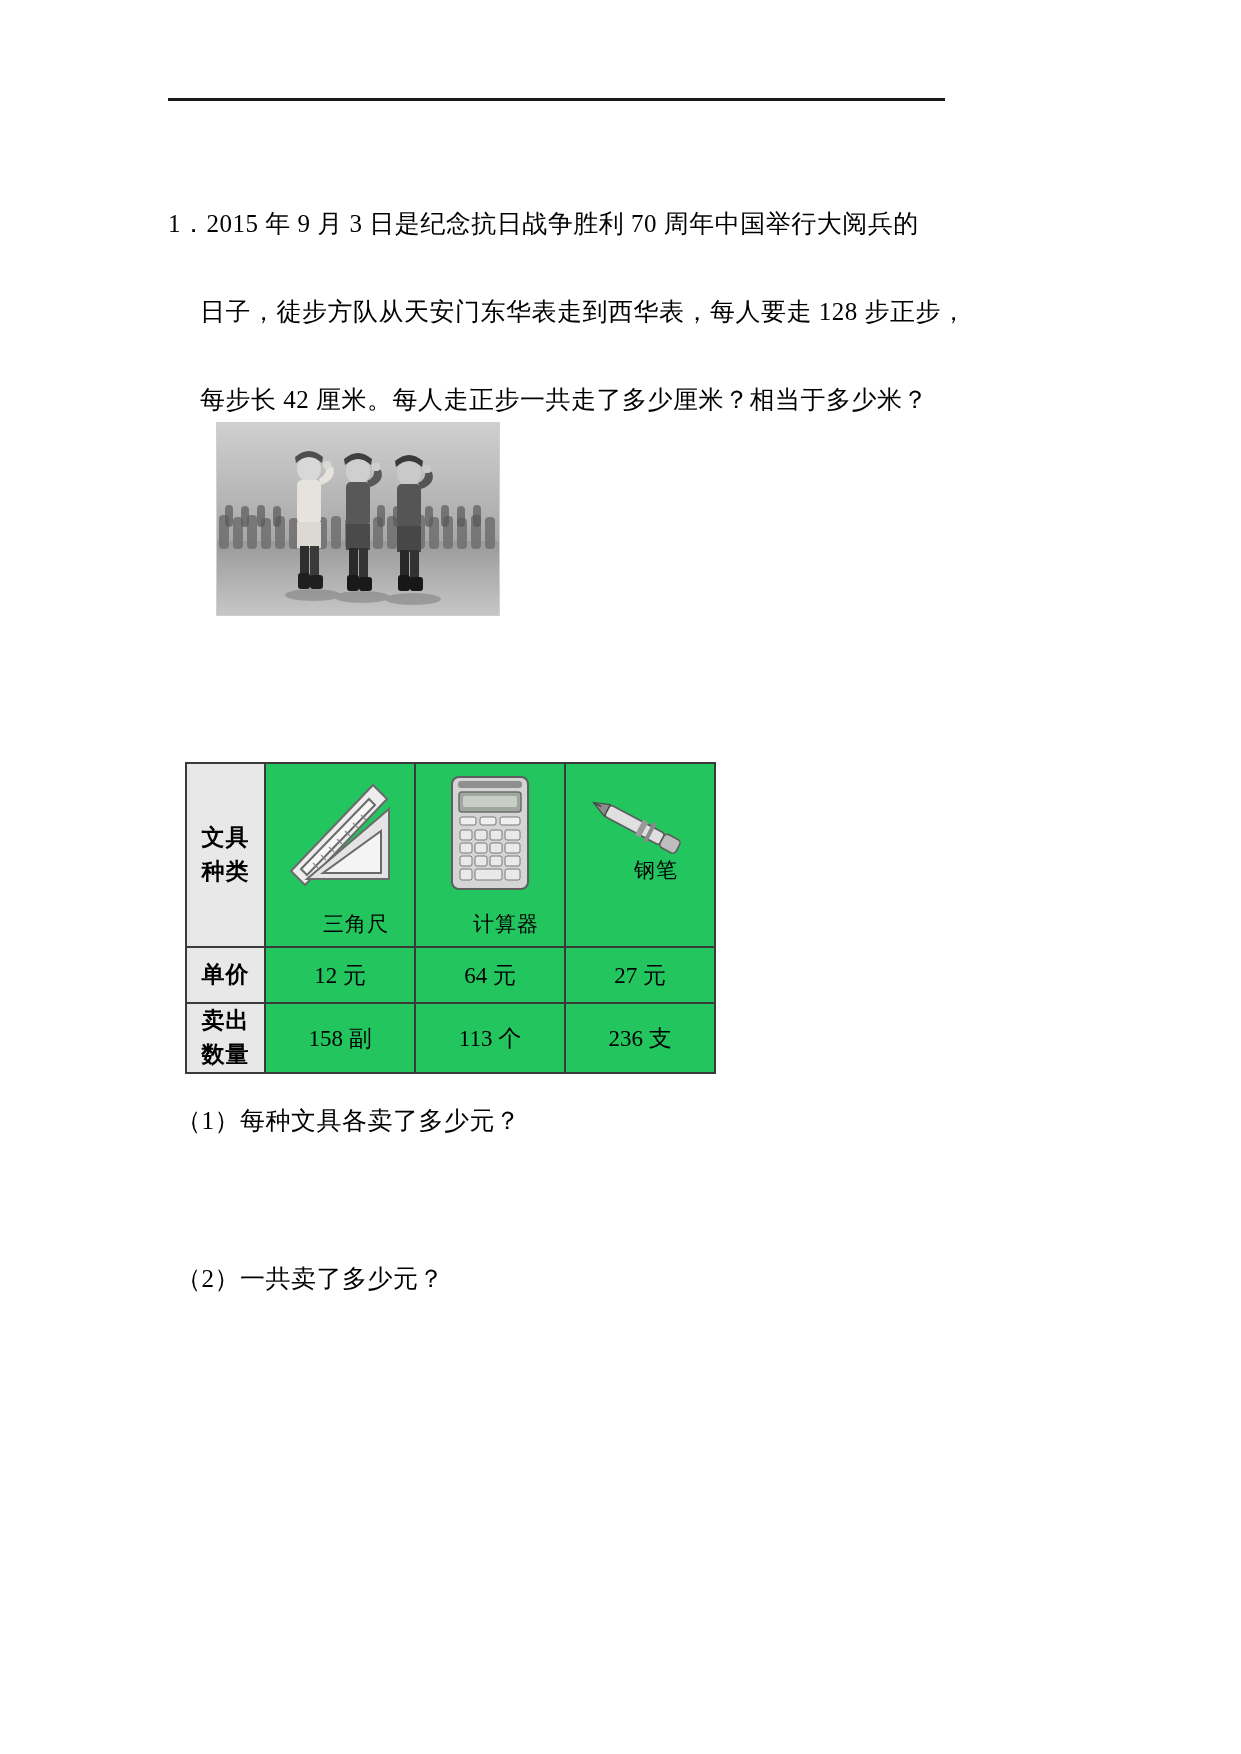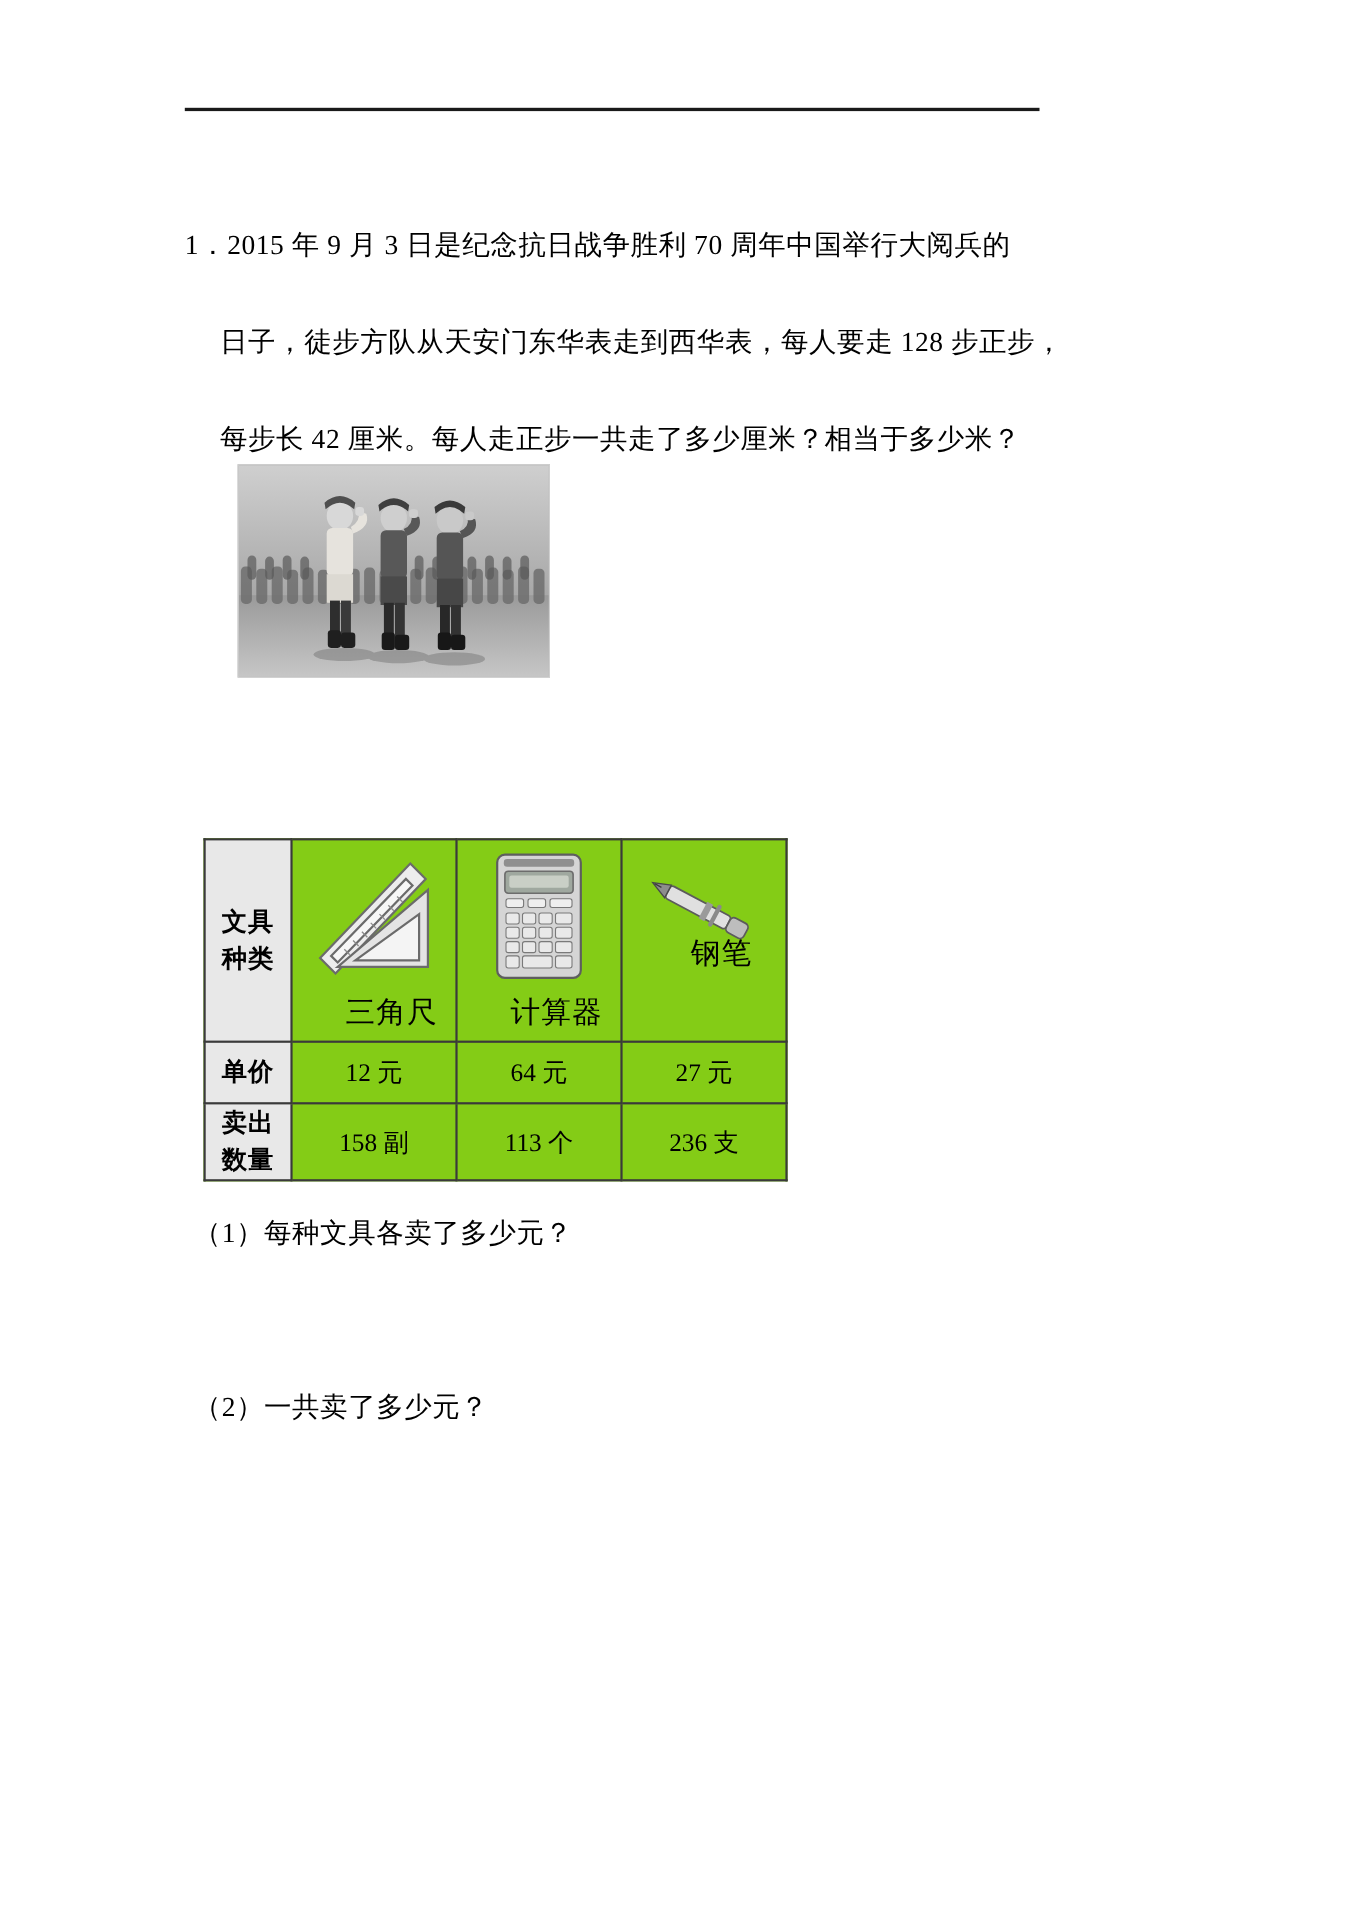"文具" .goods-table { background: #84cc16 -> #22c55e }
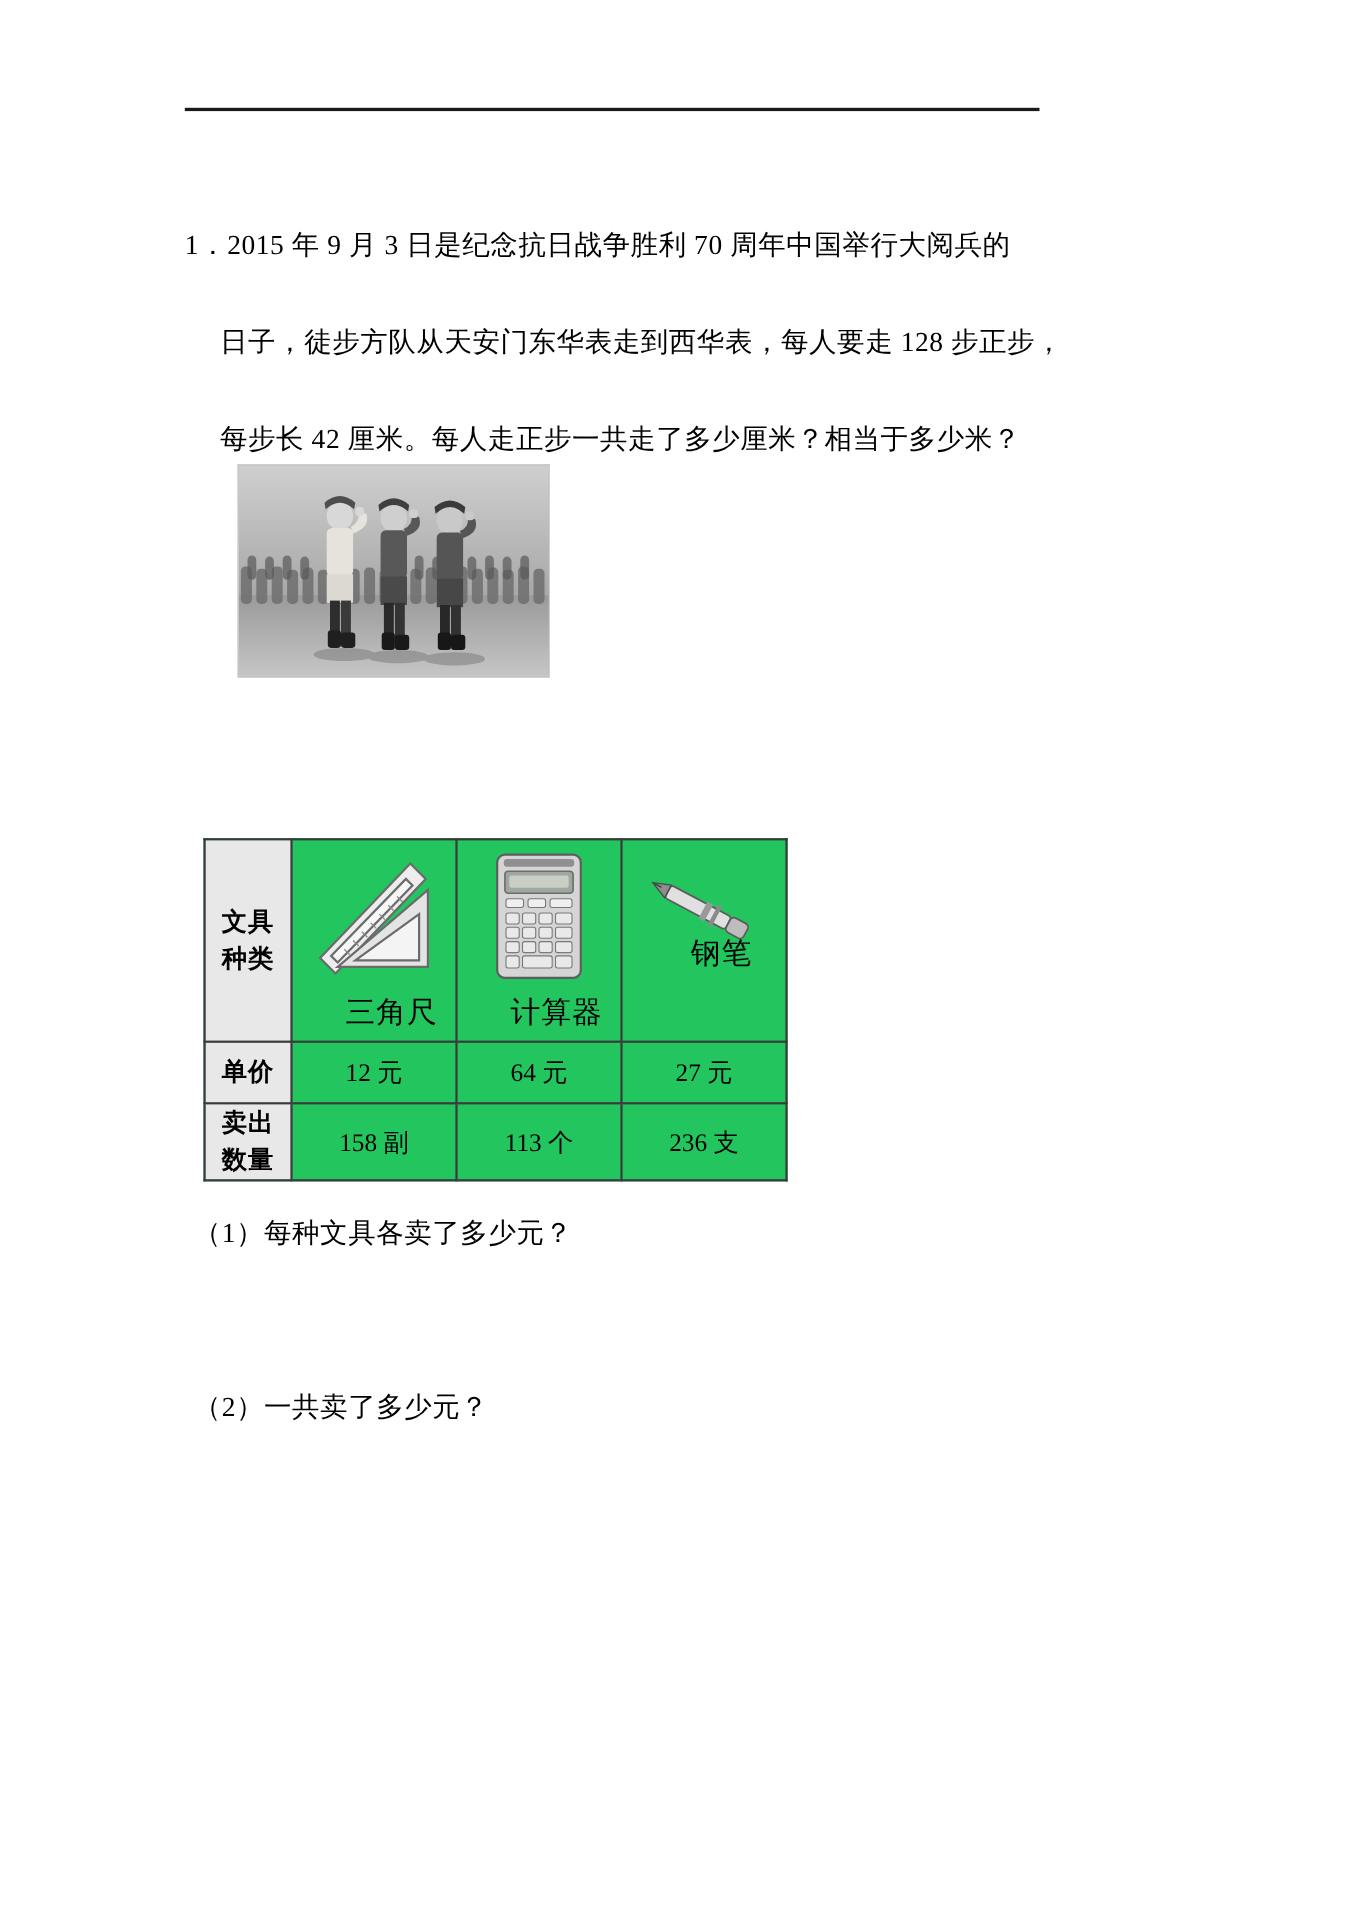"钢笔" .item-name { font-size: 27px -> 21px }
